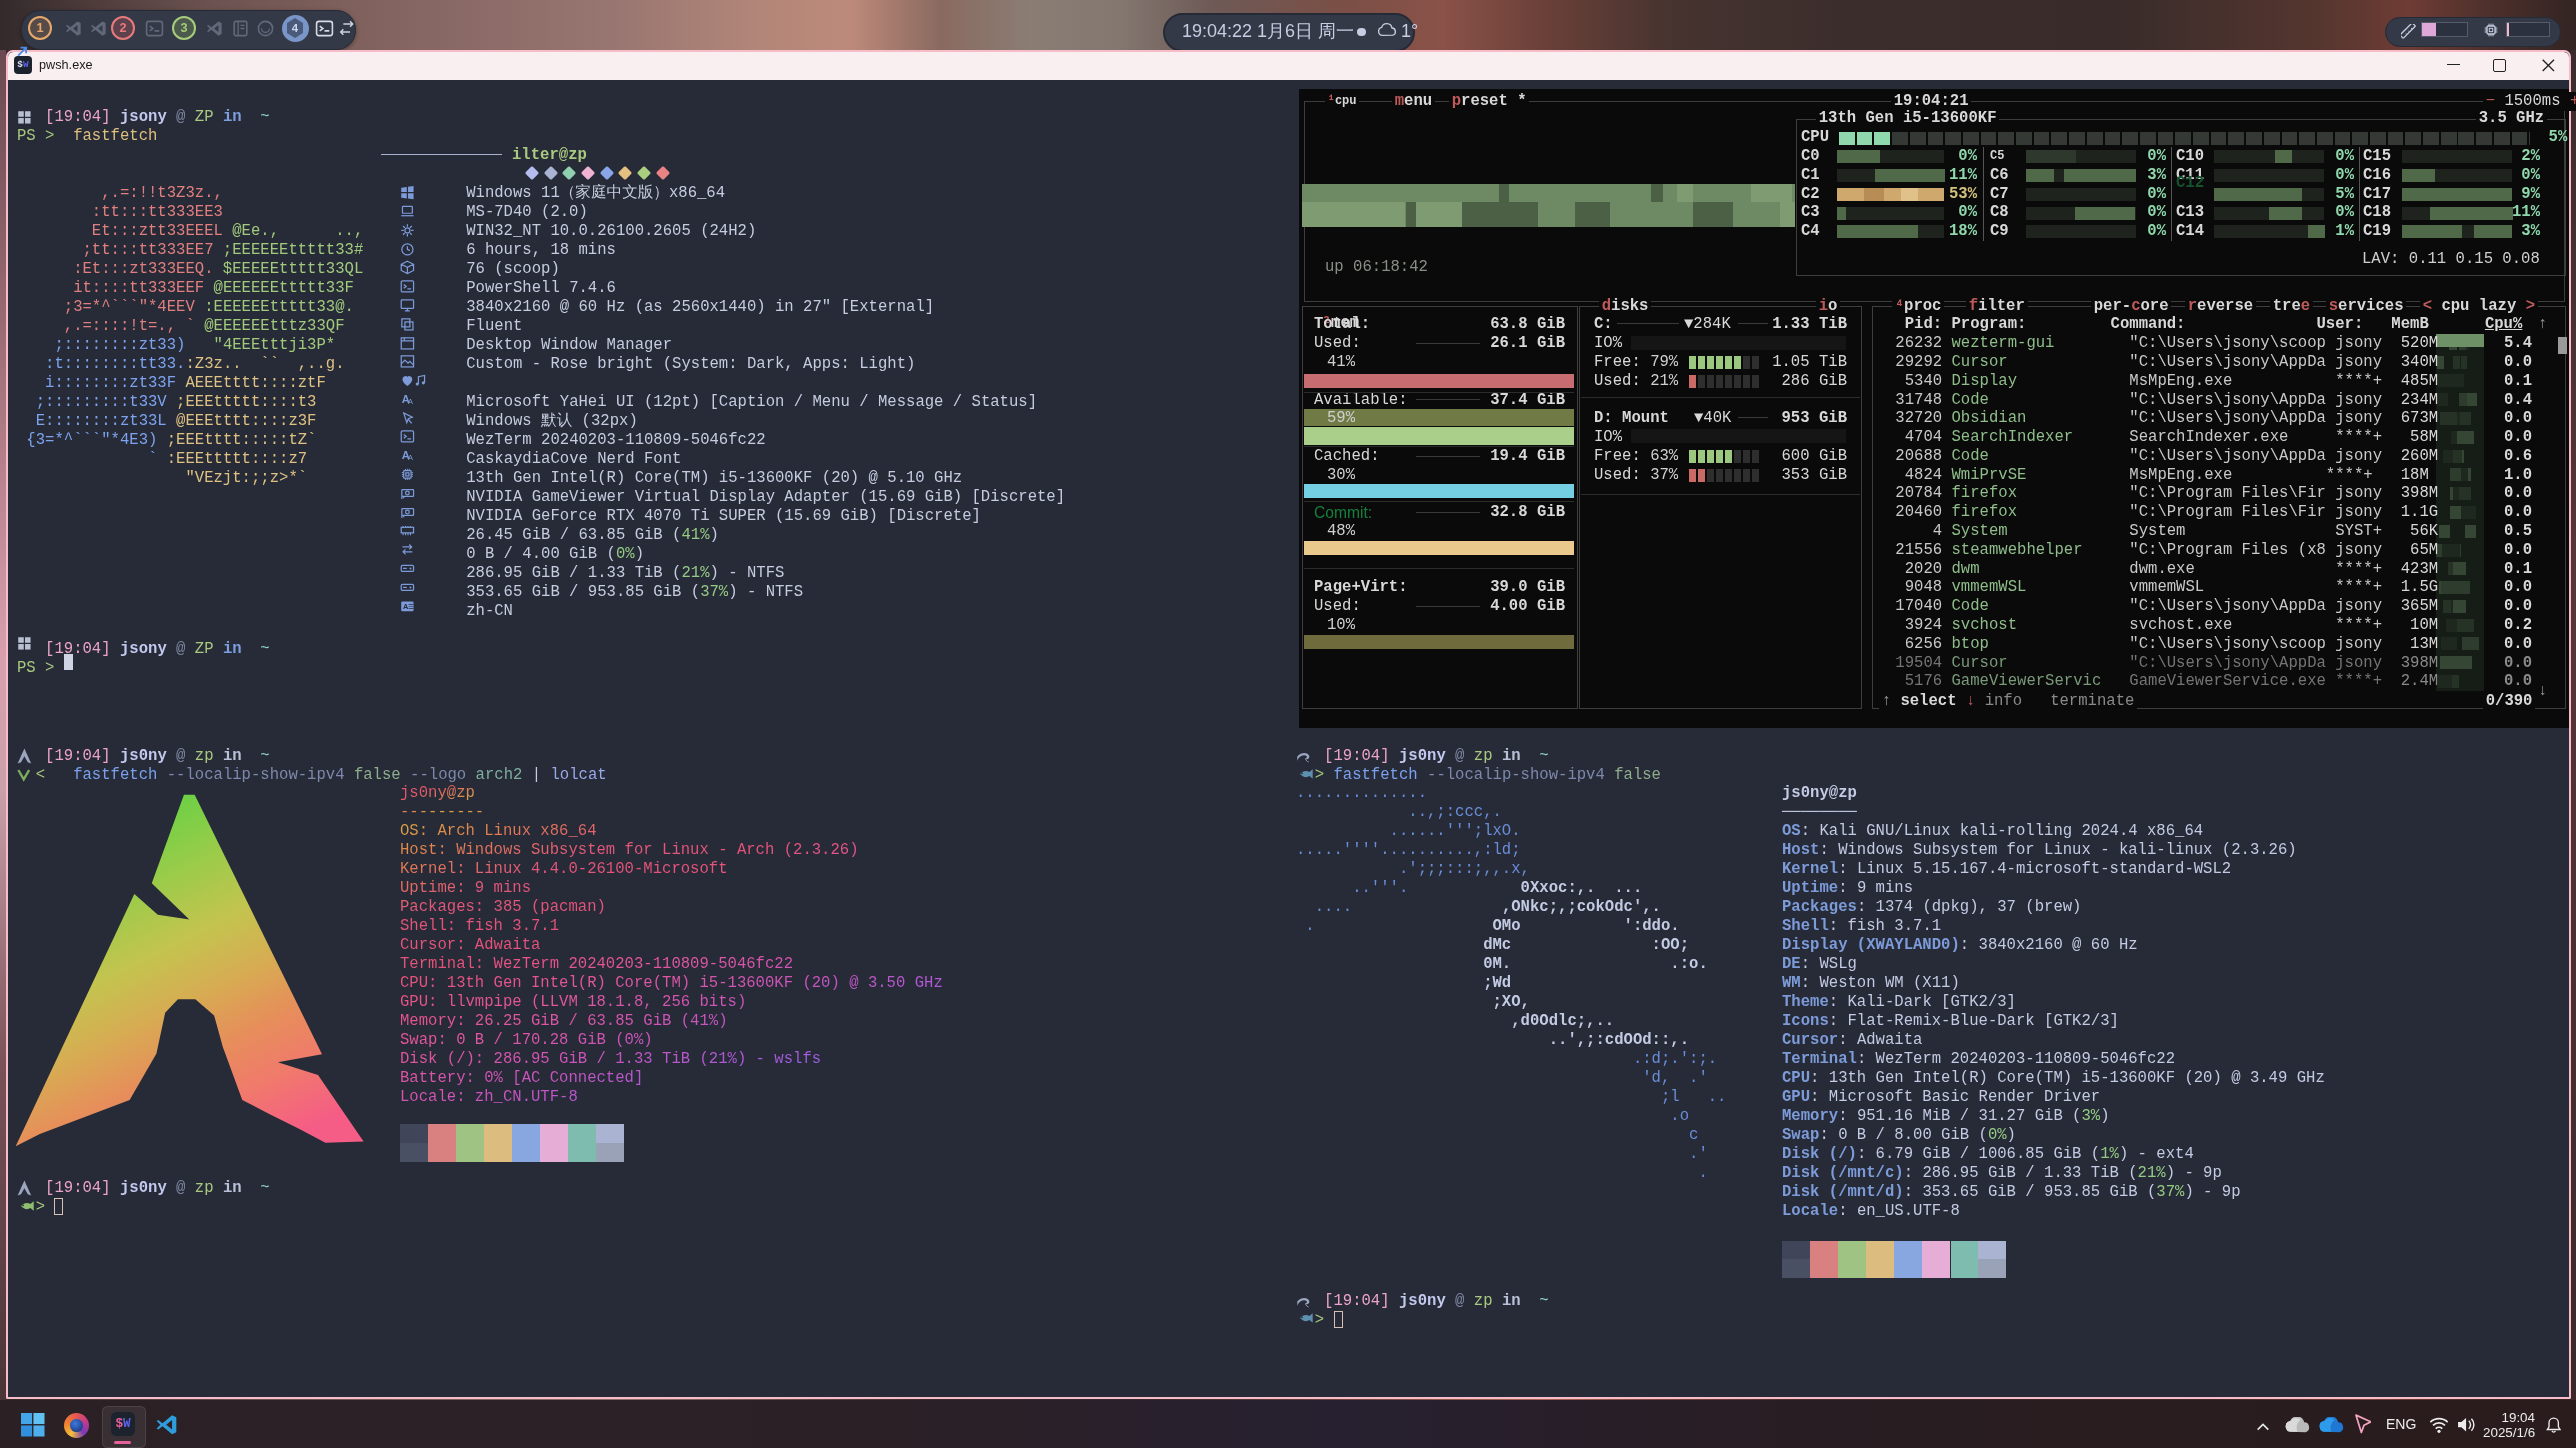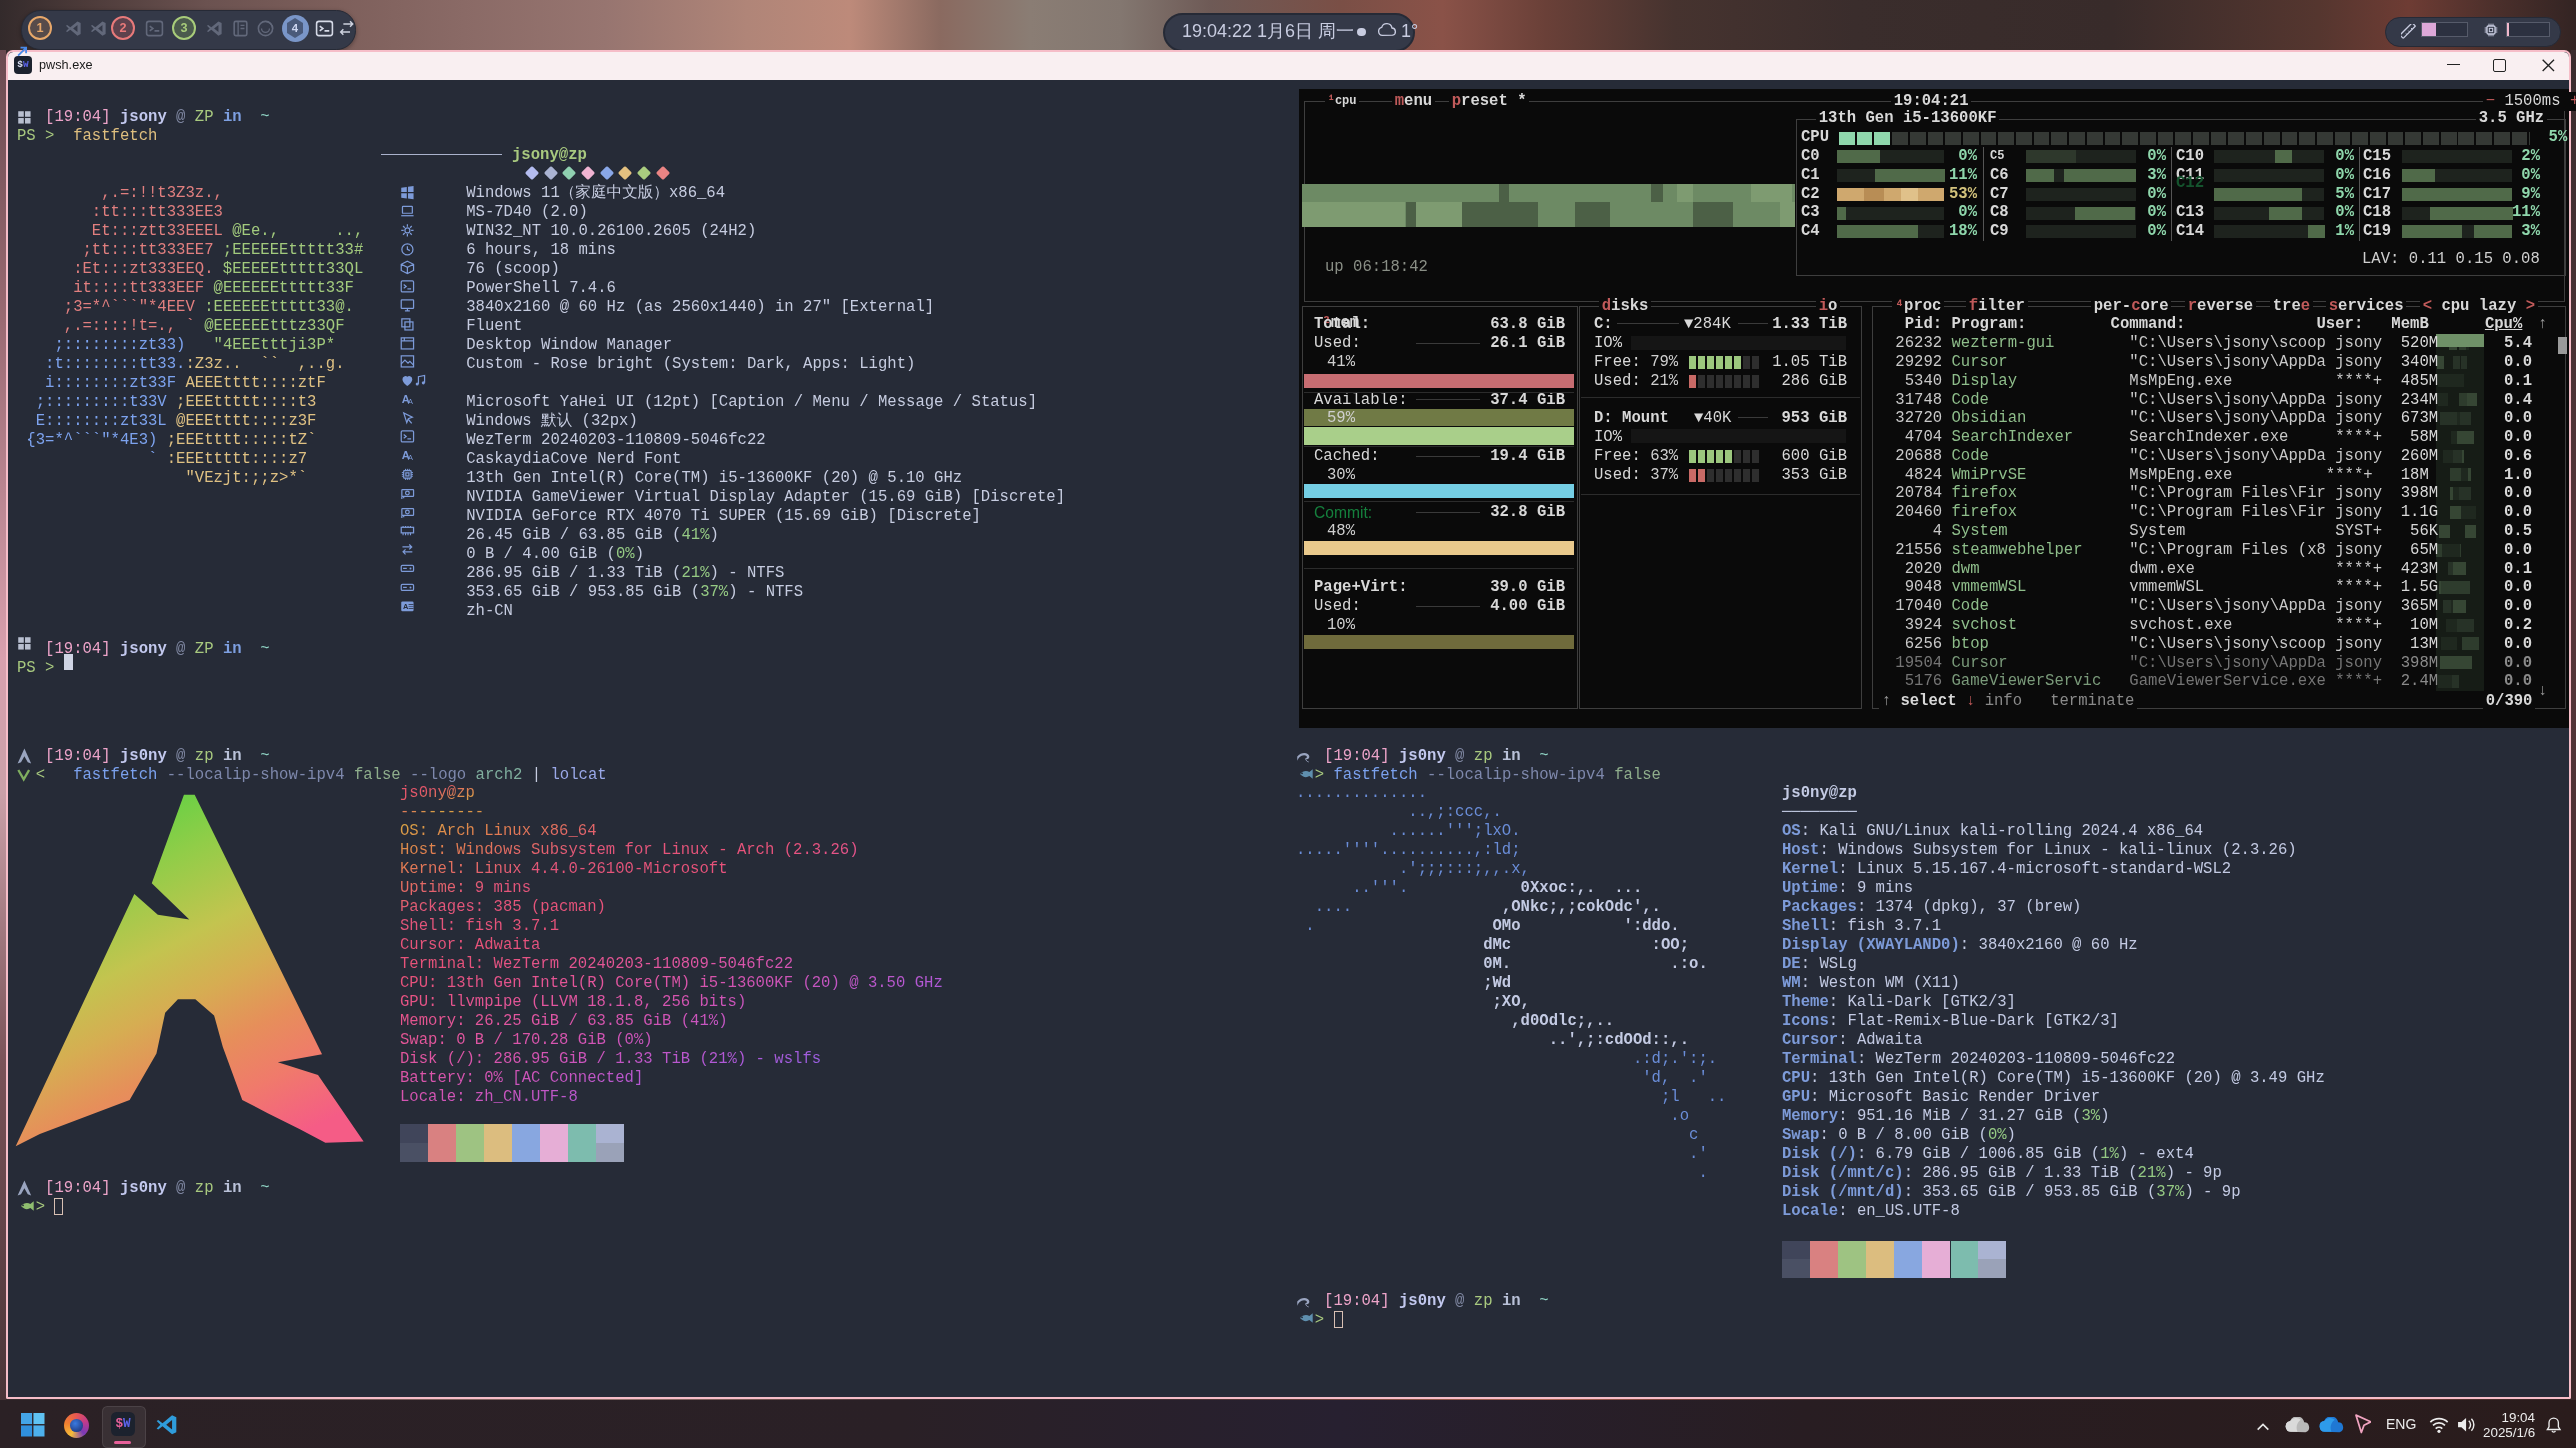"jsony@zp" div.abs { text: jsony@zp -> ilter@zp }
